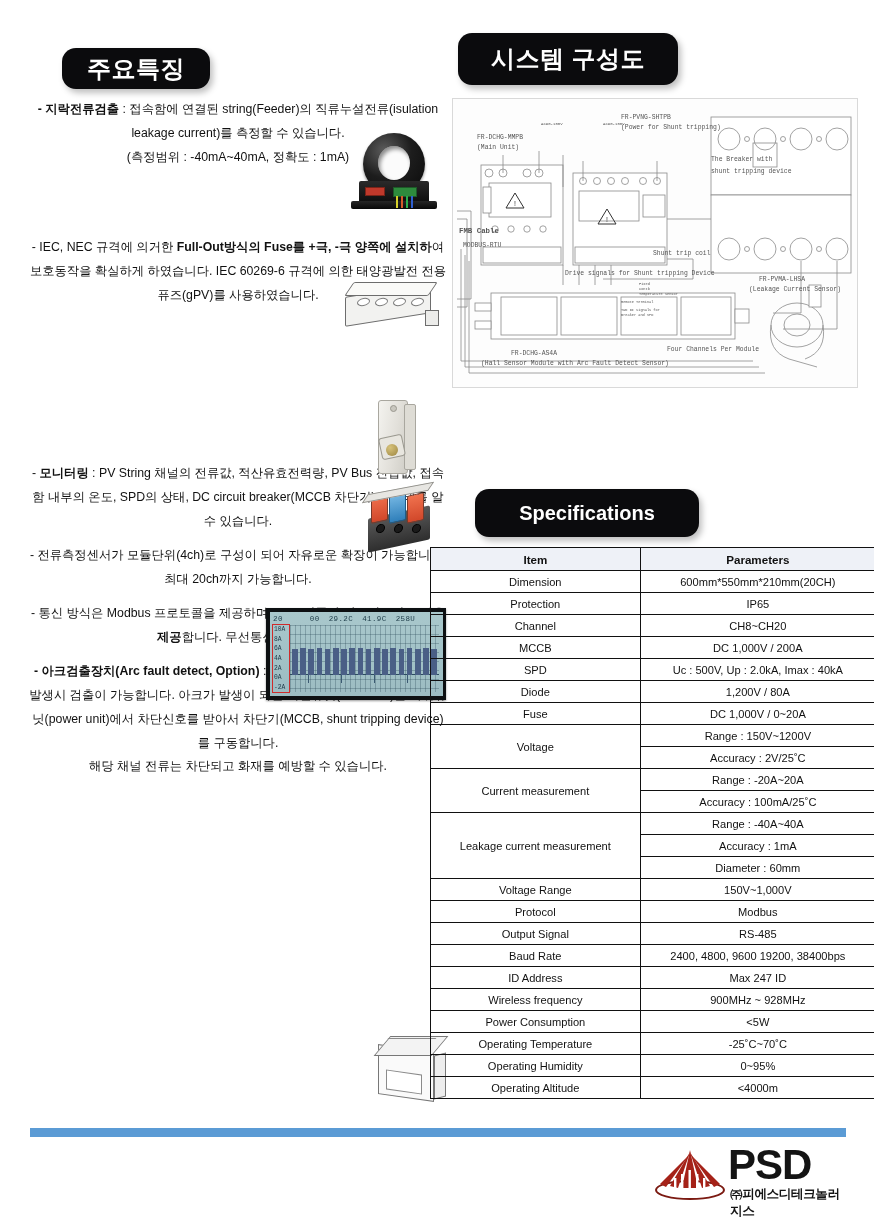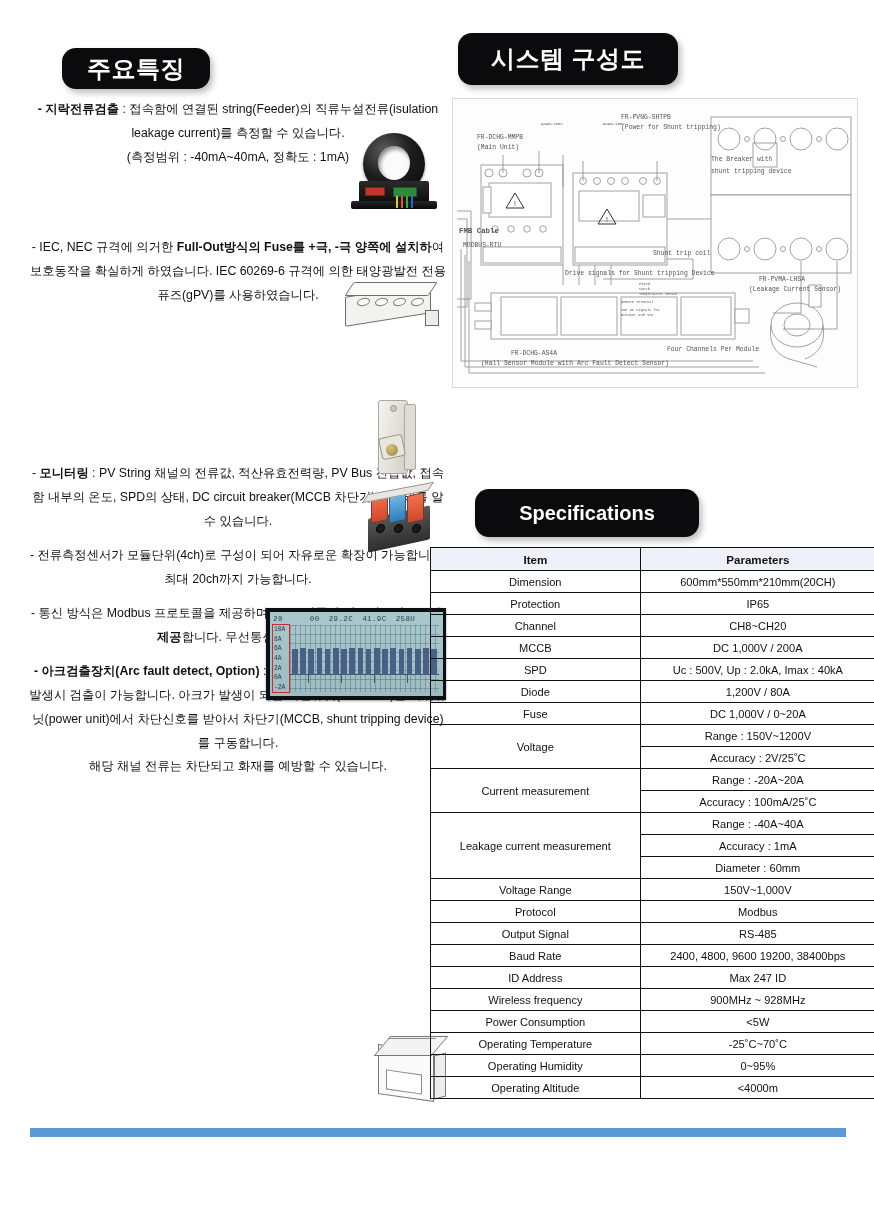"PSD" div { html: none -> <div> <svg> <ellipse></ellipse> <g> <path></path> <path></path> <path></path> <path></path> <path></path> </g> <g> <rect></rect> <rect></rect> <rect></rect> <rect></rect> <rect></rect> </g> </svg> <div>PSD</div> <div>㈜피에스디테크놀러지스</div> </div> }
